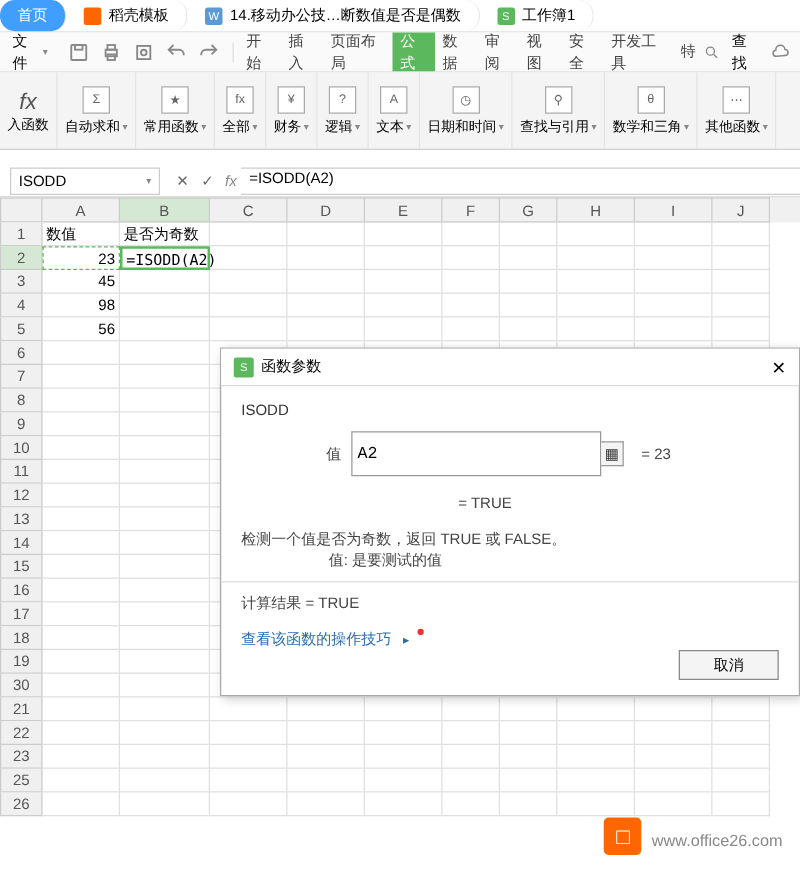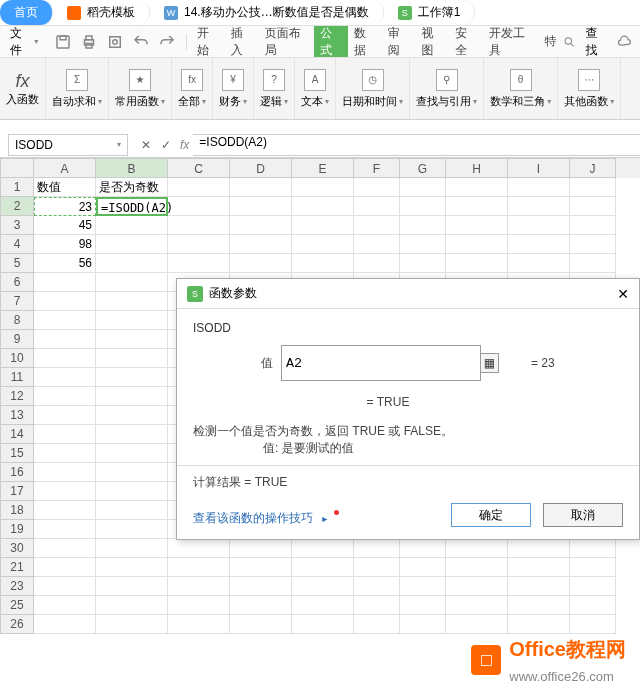"= 23" .arg-eq { margin-left: 32px -> 14px }
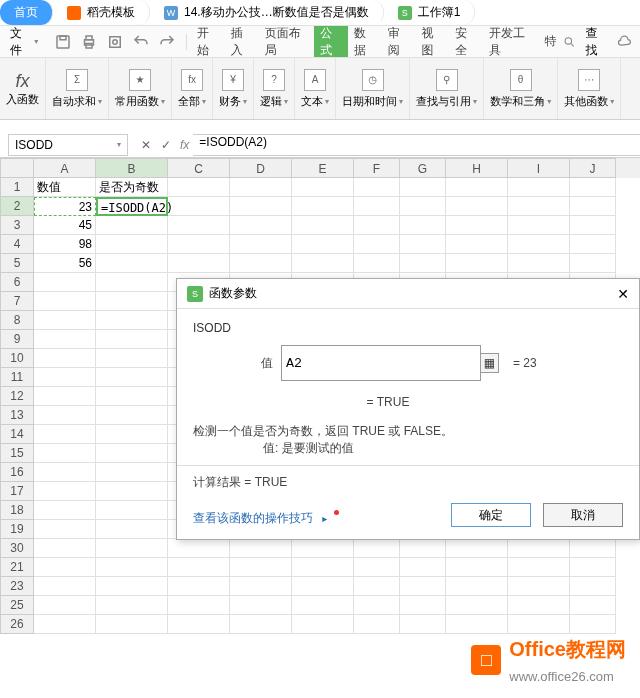"查看该函数的操作技巧 ▸" .help-row { align-items: flex-end -> flex-start; flex-direction: none -> column }
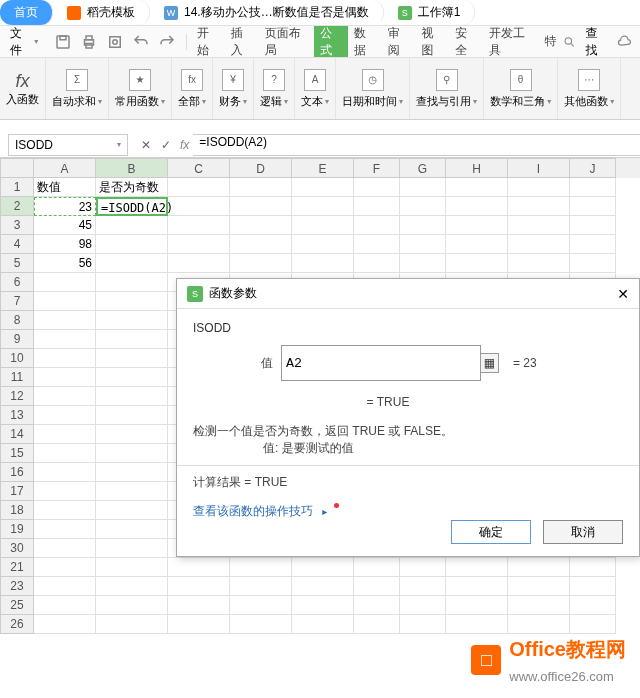"确定" button.btn { html: <button>确定</button> -> none }
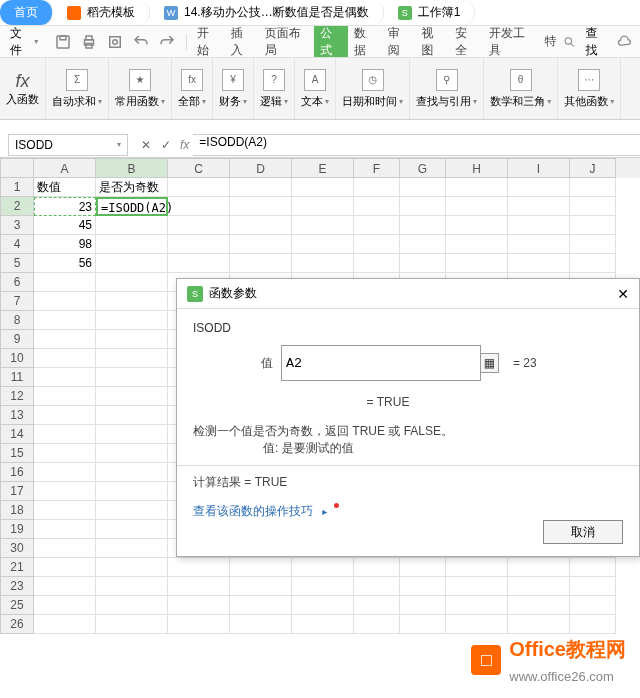"22" div.row { html: none -> <div> <div>22</div> <div></div> <div></div> <div></div> <div></div> <div></div> <div></div> <div></div> <div></div> <div></div> <div></div> </div> }
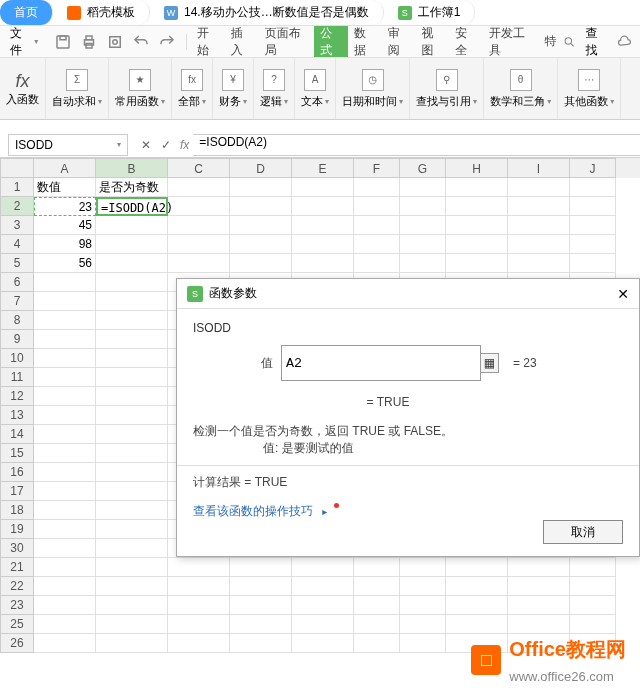"Office教程网" div { html: <div>Office教程网</div> -> none }
